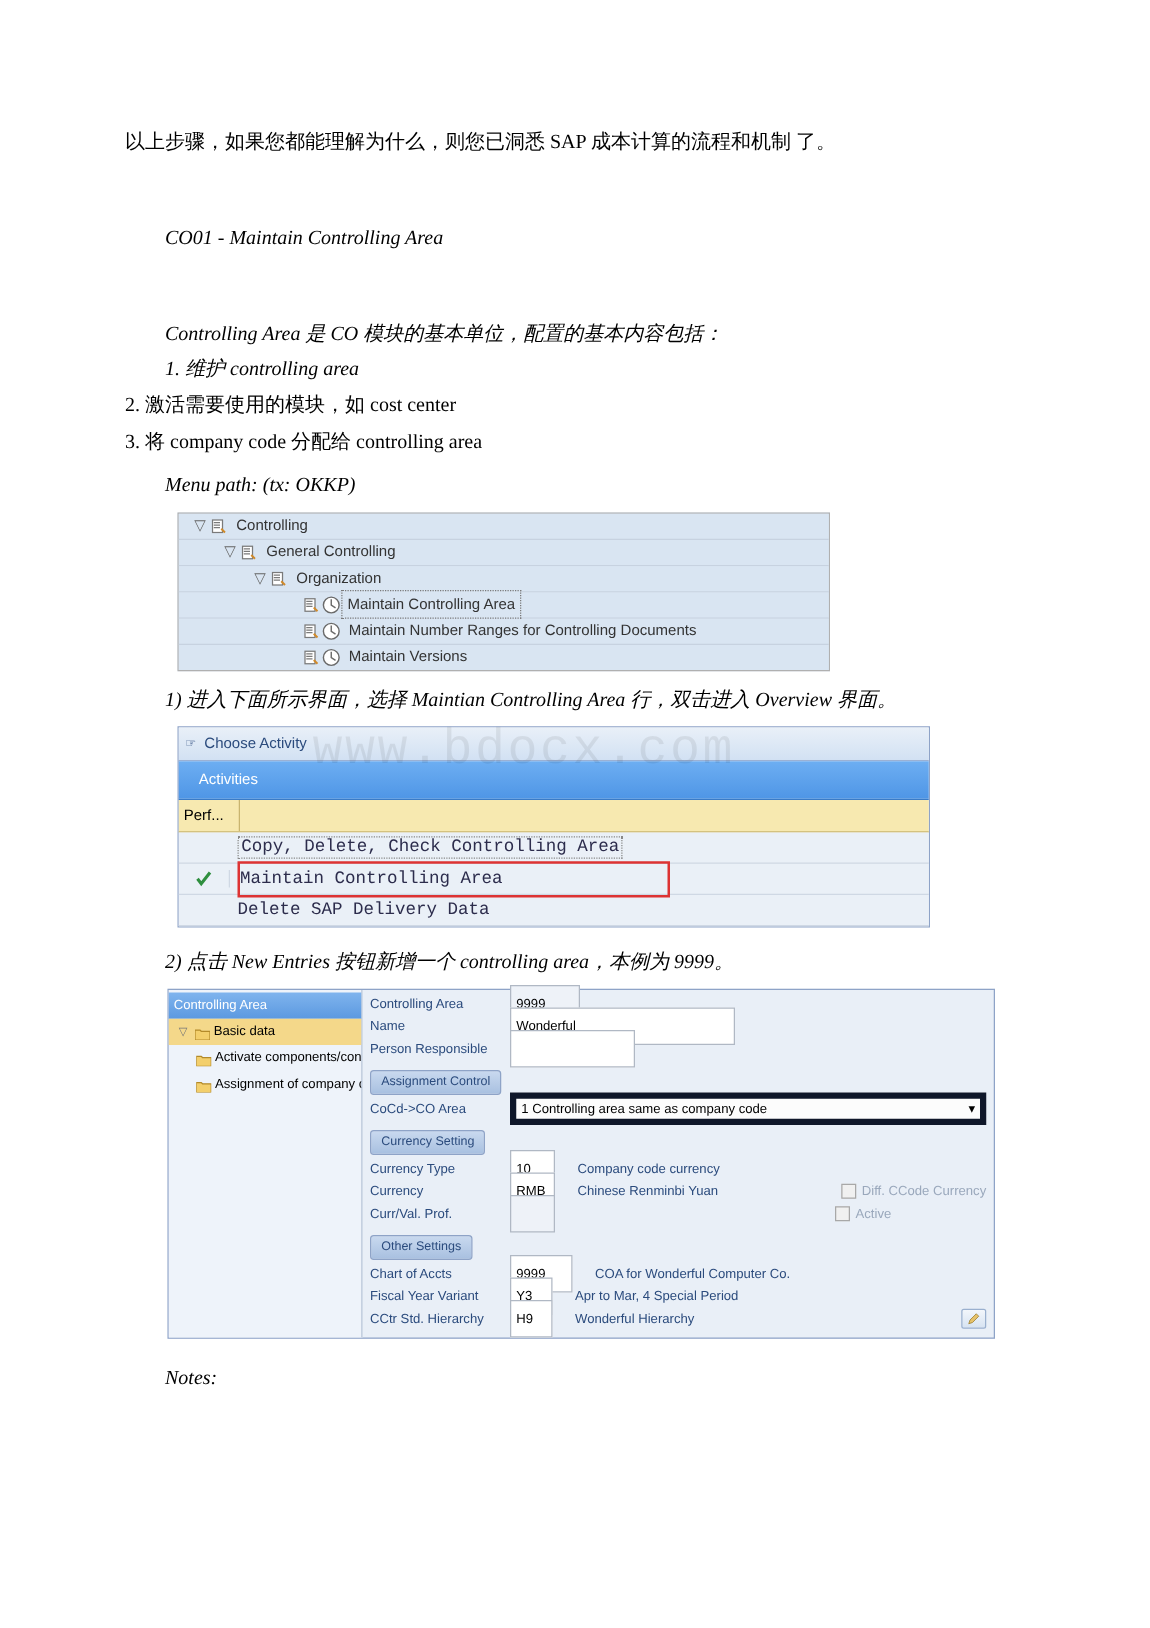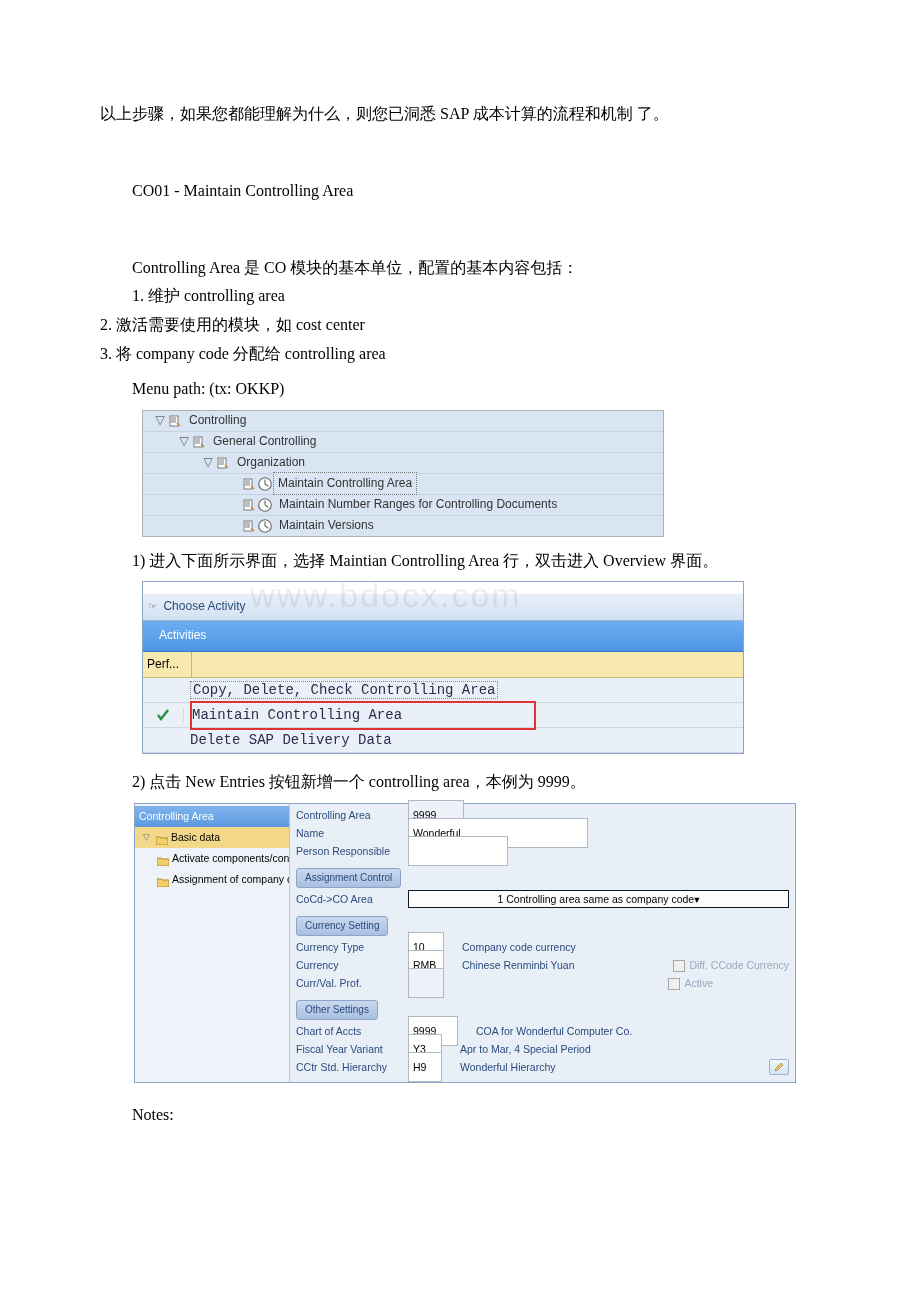"CO01 - Maintain Controlling Area" .indent { font-style: none -> italic }
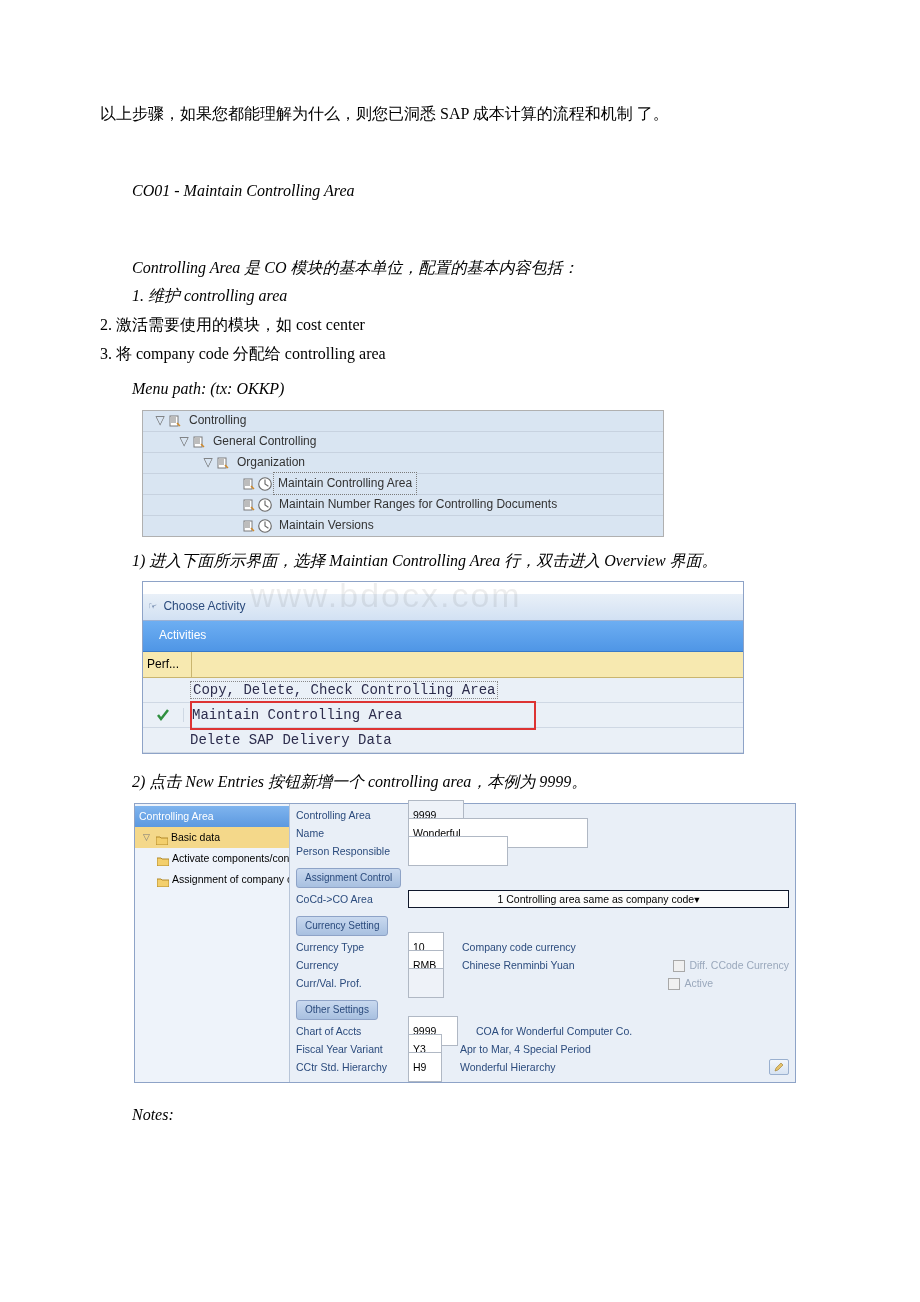"☞ Choose Activity" .ss2 .titlebar { margin-top: 12px -> none }
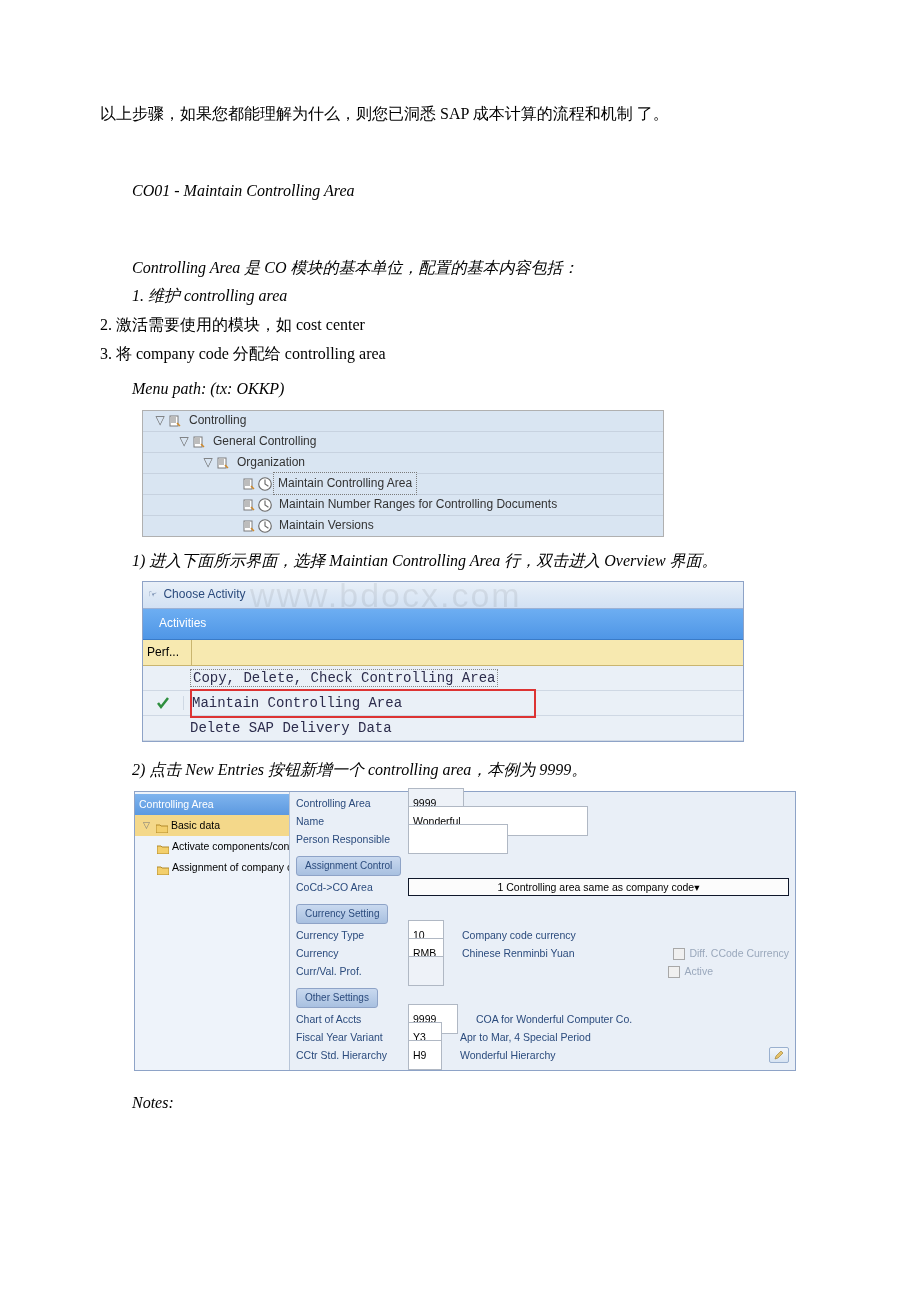"www.bdocx.com" .watermark { font-family: Liberation Sans, sans-serif -> Liberation Mono, monospace; font-size: 34px -> 40px }
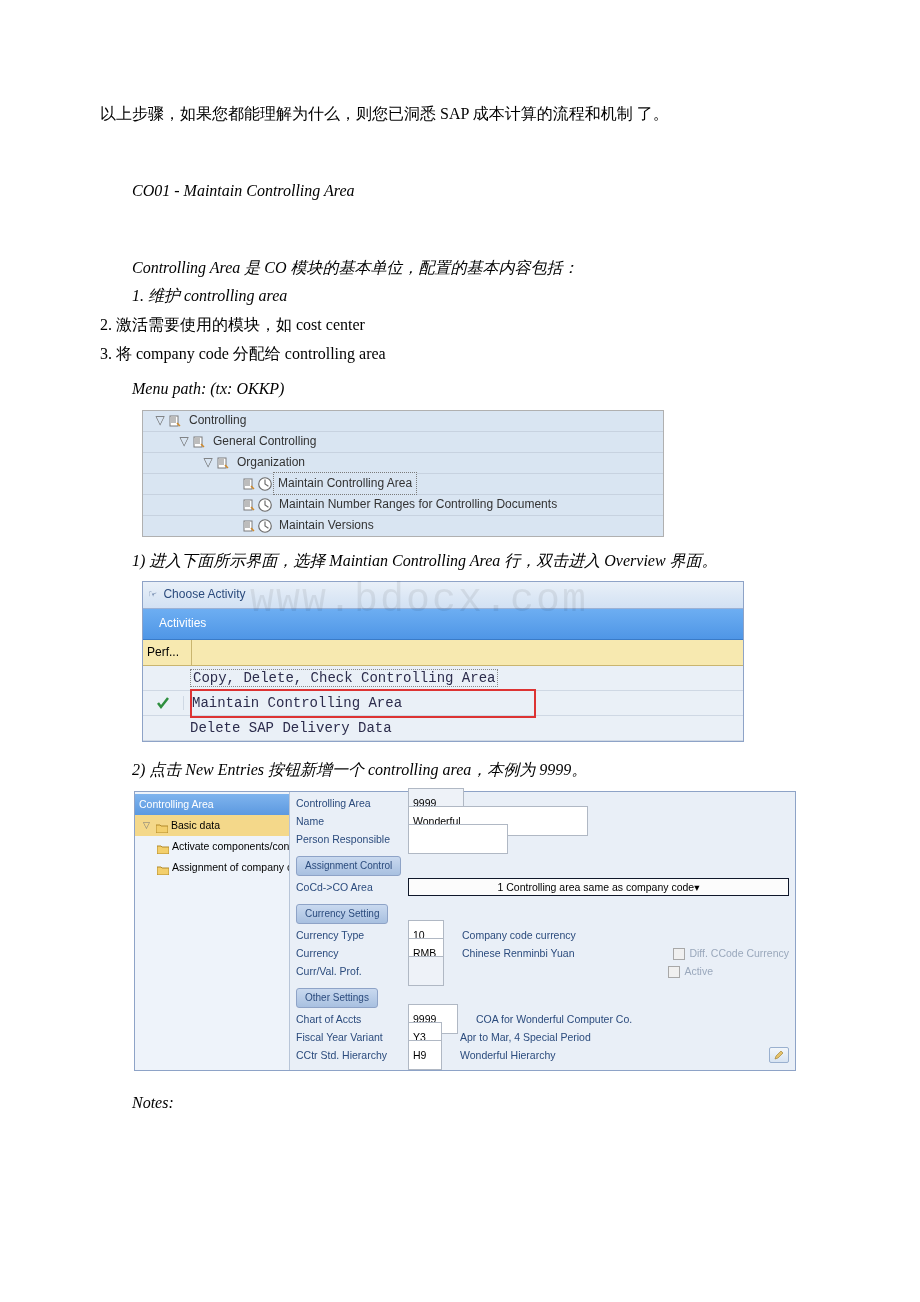"1 Controlling area same as" .ss3 .sel2 { border: 1px solid #0f172a -> 5px solid #0f172a; justify-content: center -> space-between }
